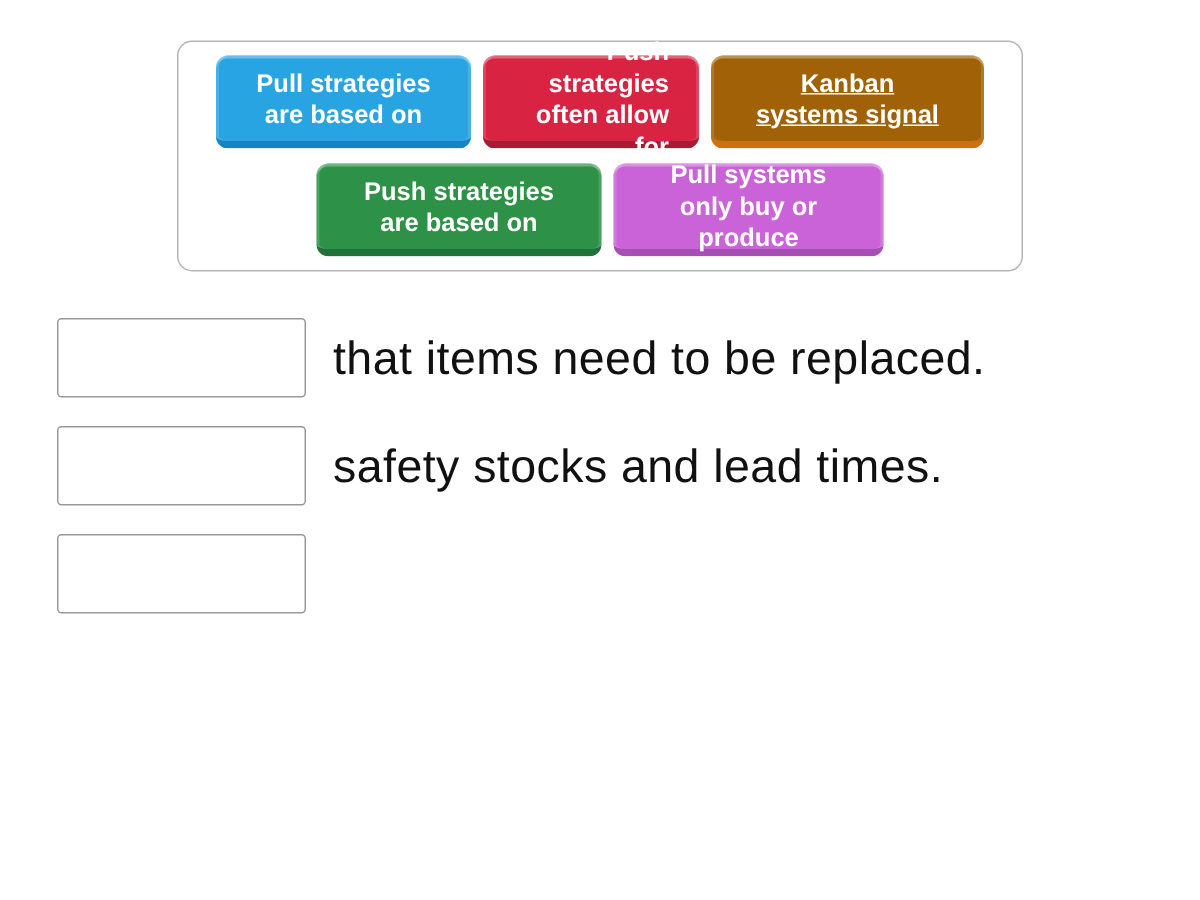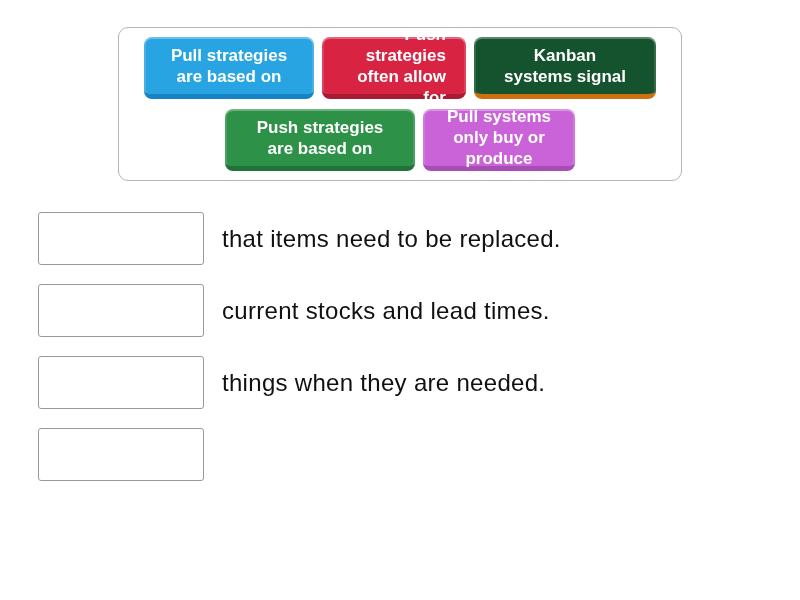"Kanban systems signal" div.chip { background-color: #14532d -> #a16207; text-decoration: none -> underline }
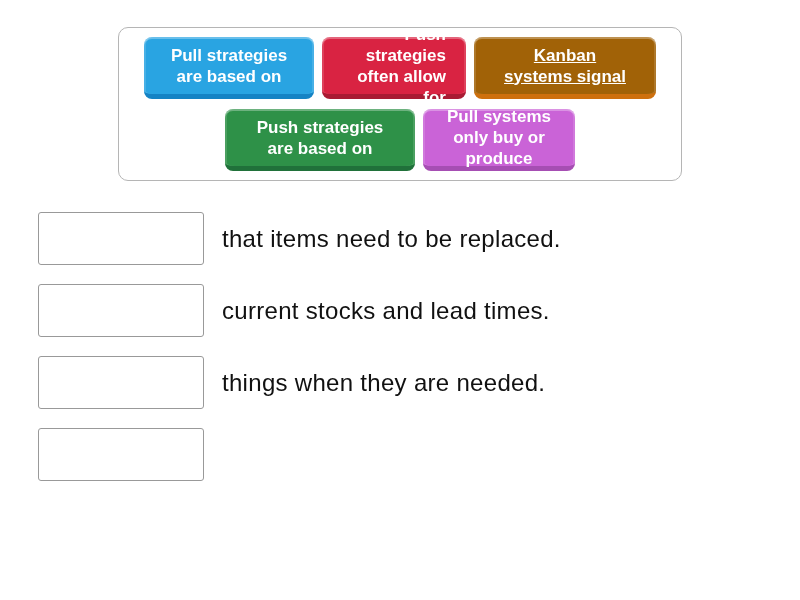"Pull systems only buy or" .chip-4 { width: 152px -> 180px }
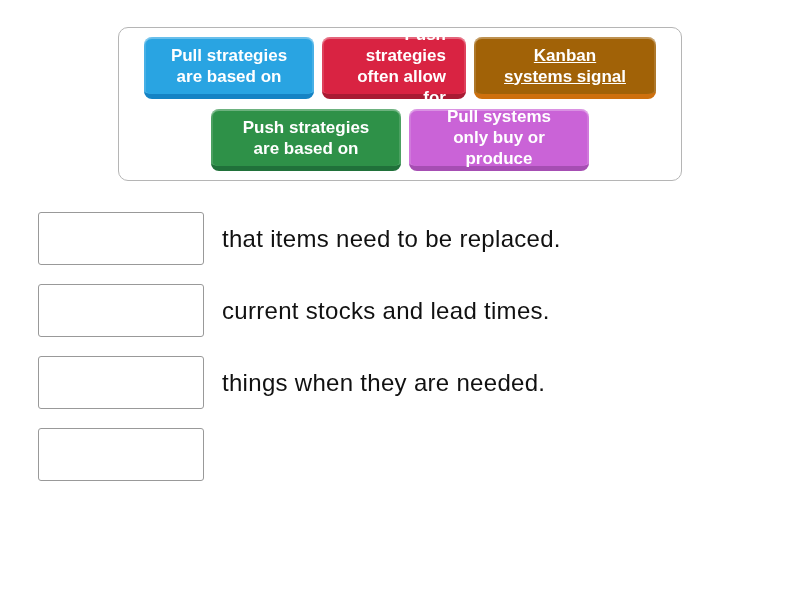"that items need to be" .clue { font-size: 24px -> 31px }
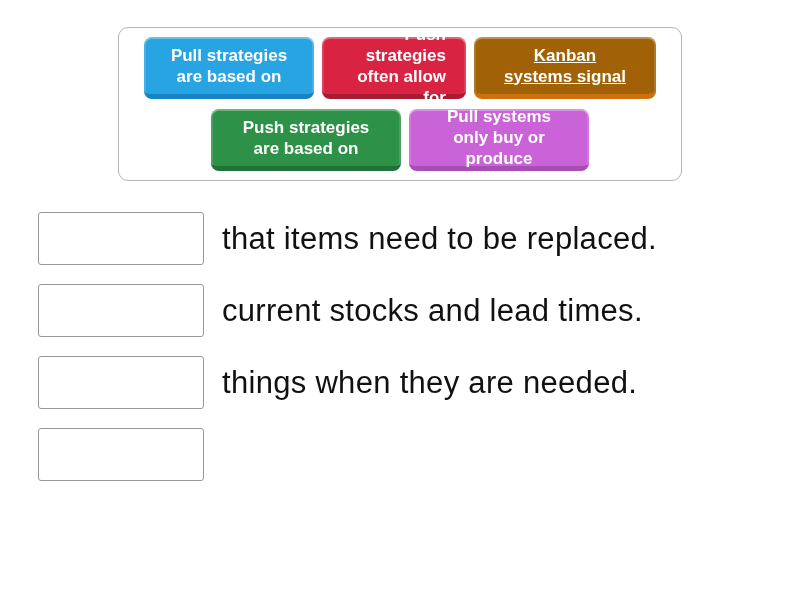"current stocks and lead times." div.clue { text: current -> safety }
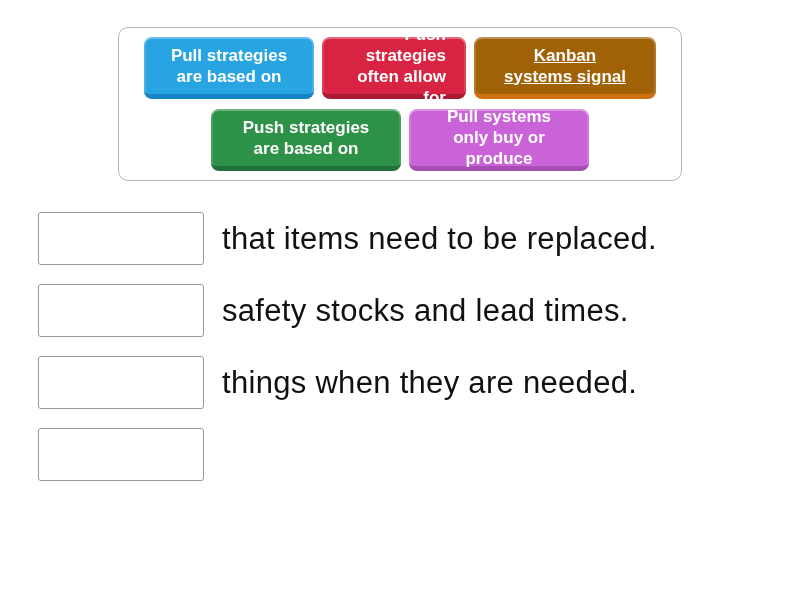"things when they are needed." div.row { html: <div> <div></div> <div>things when they are needed.</div> </div> -> none }
